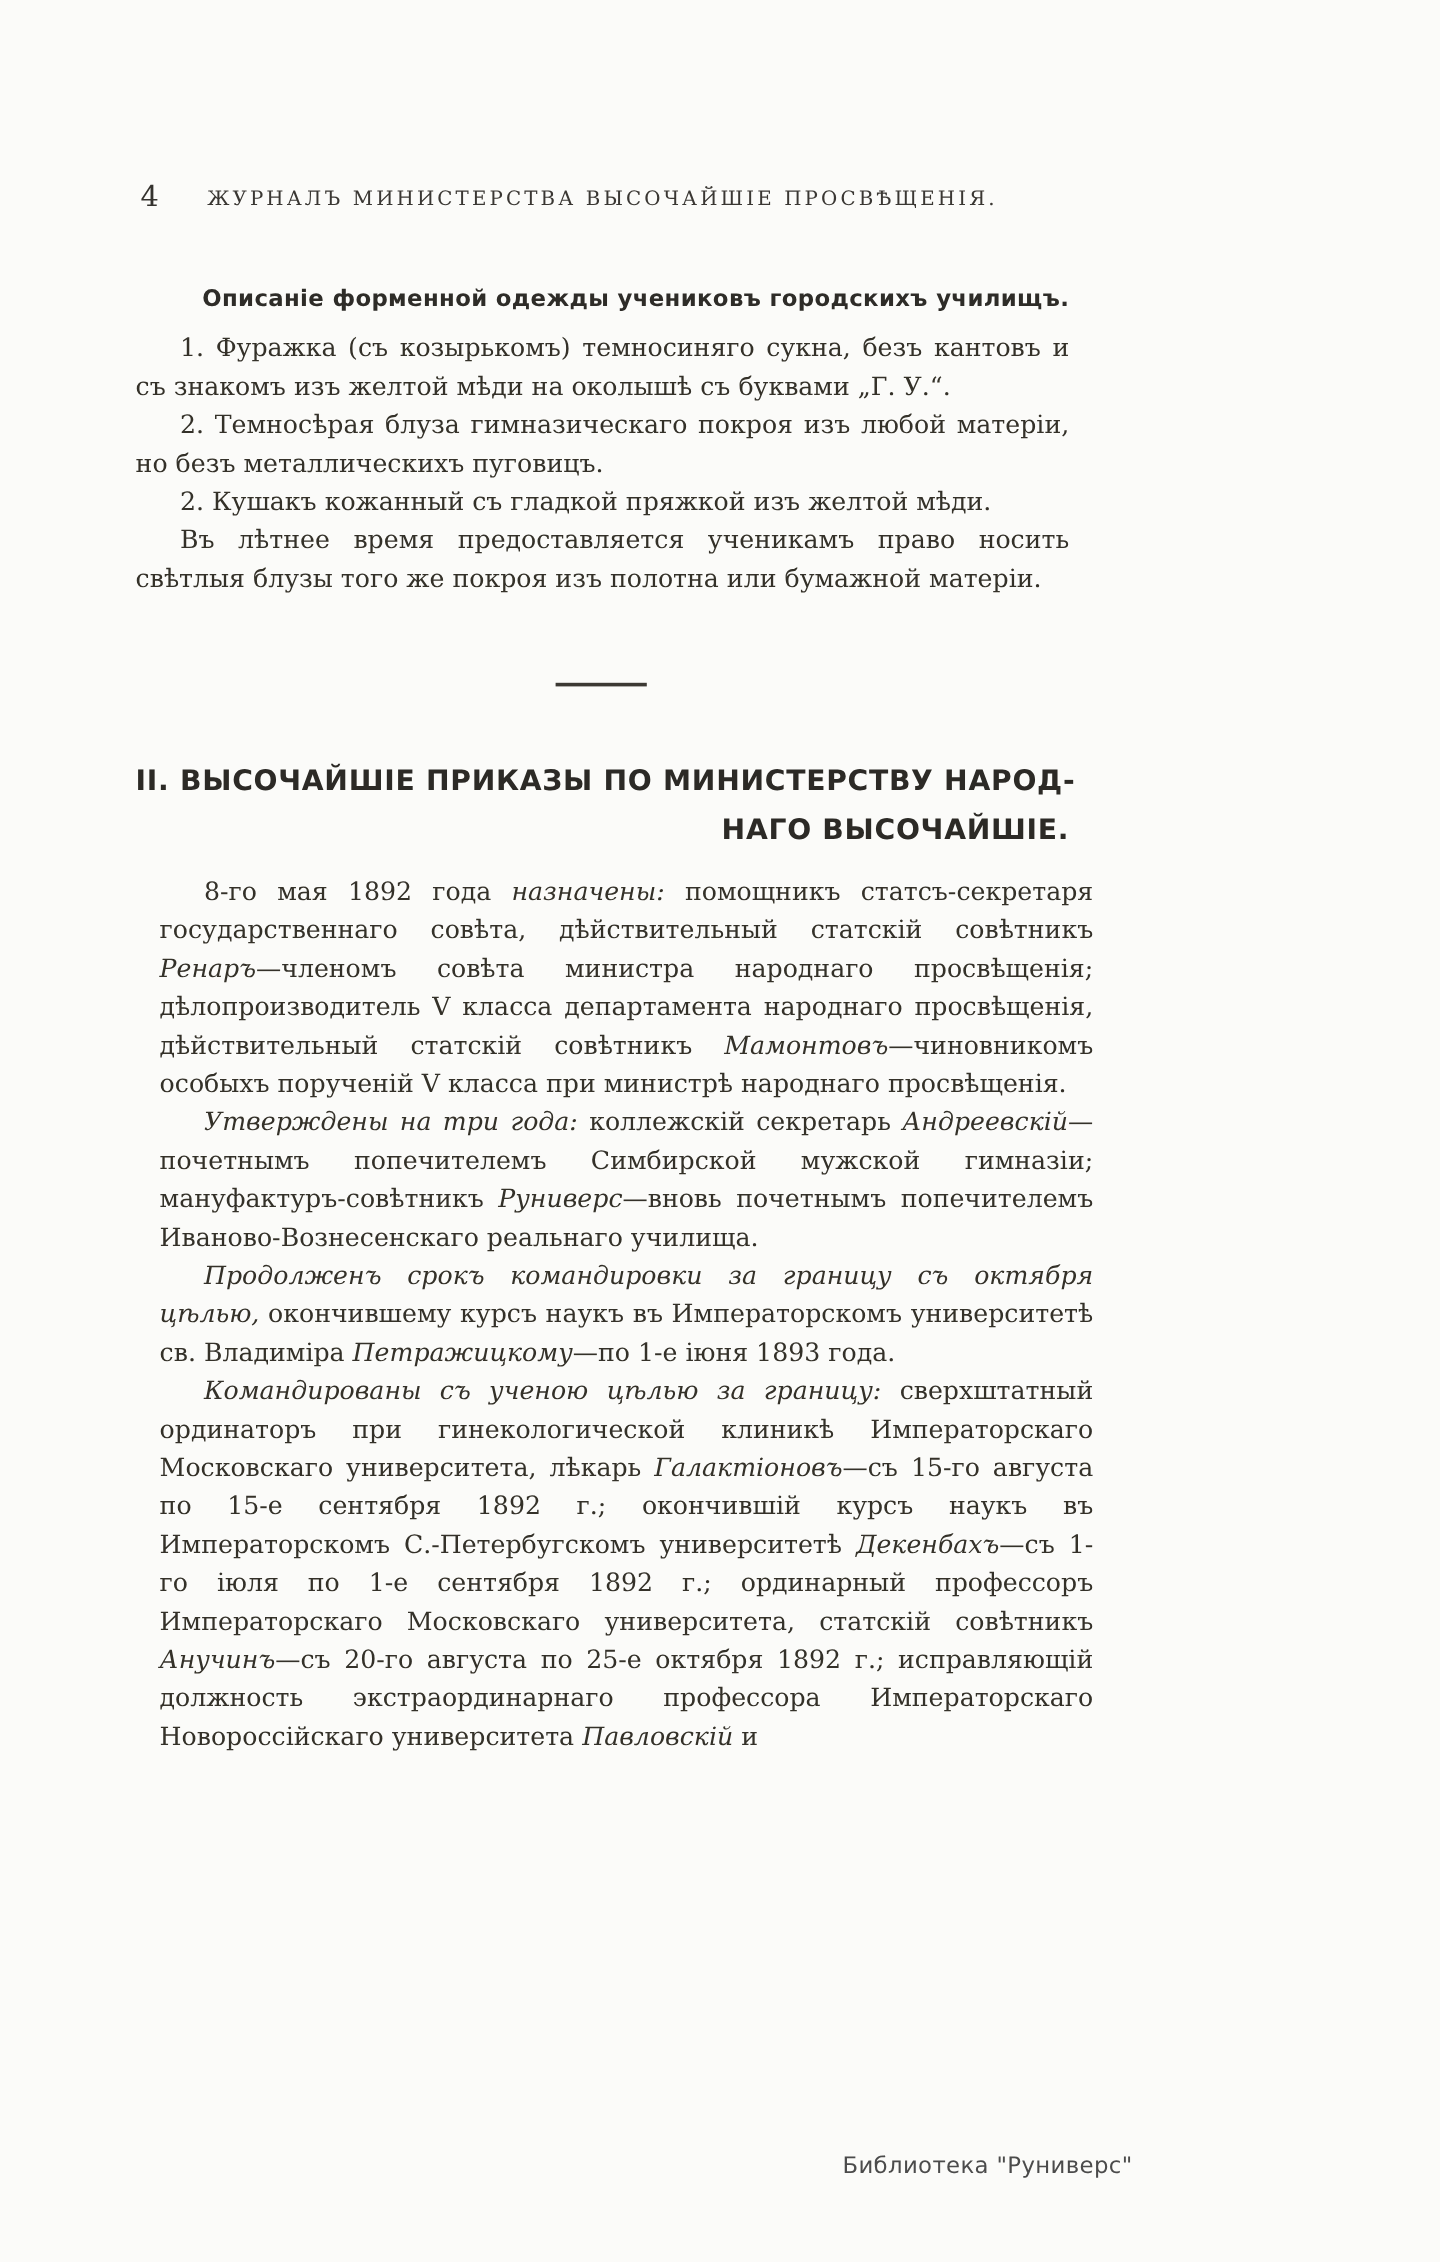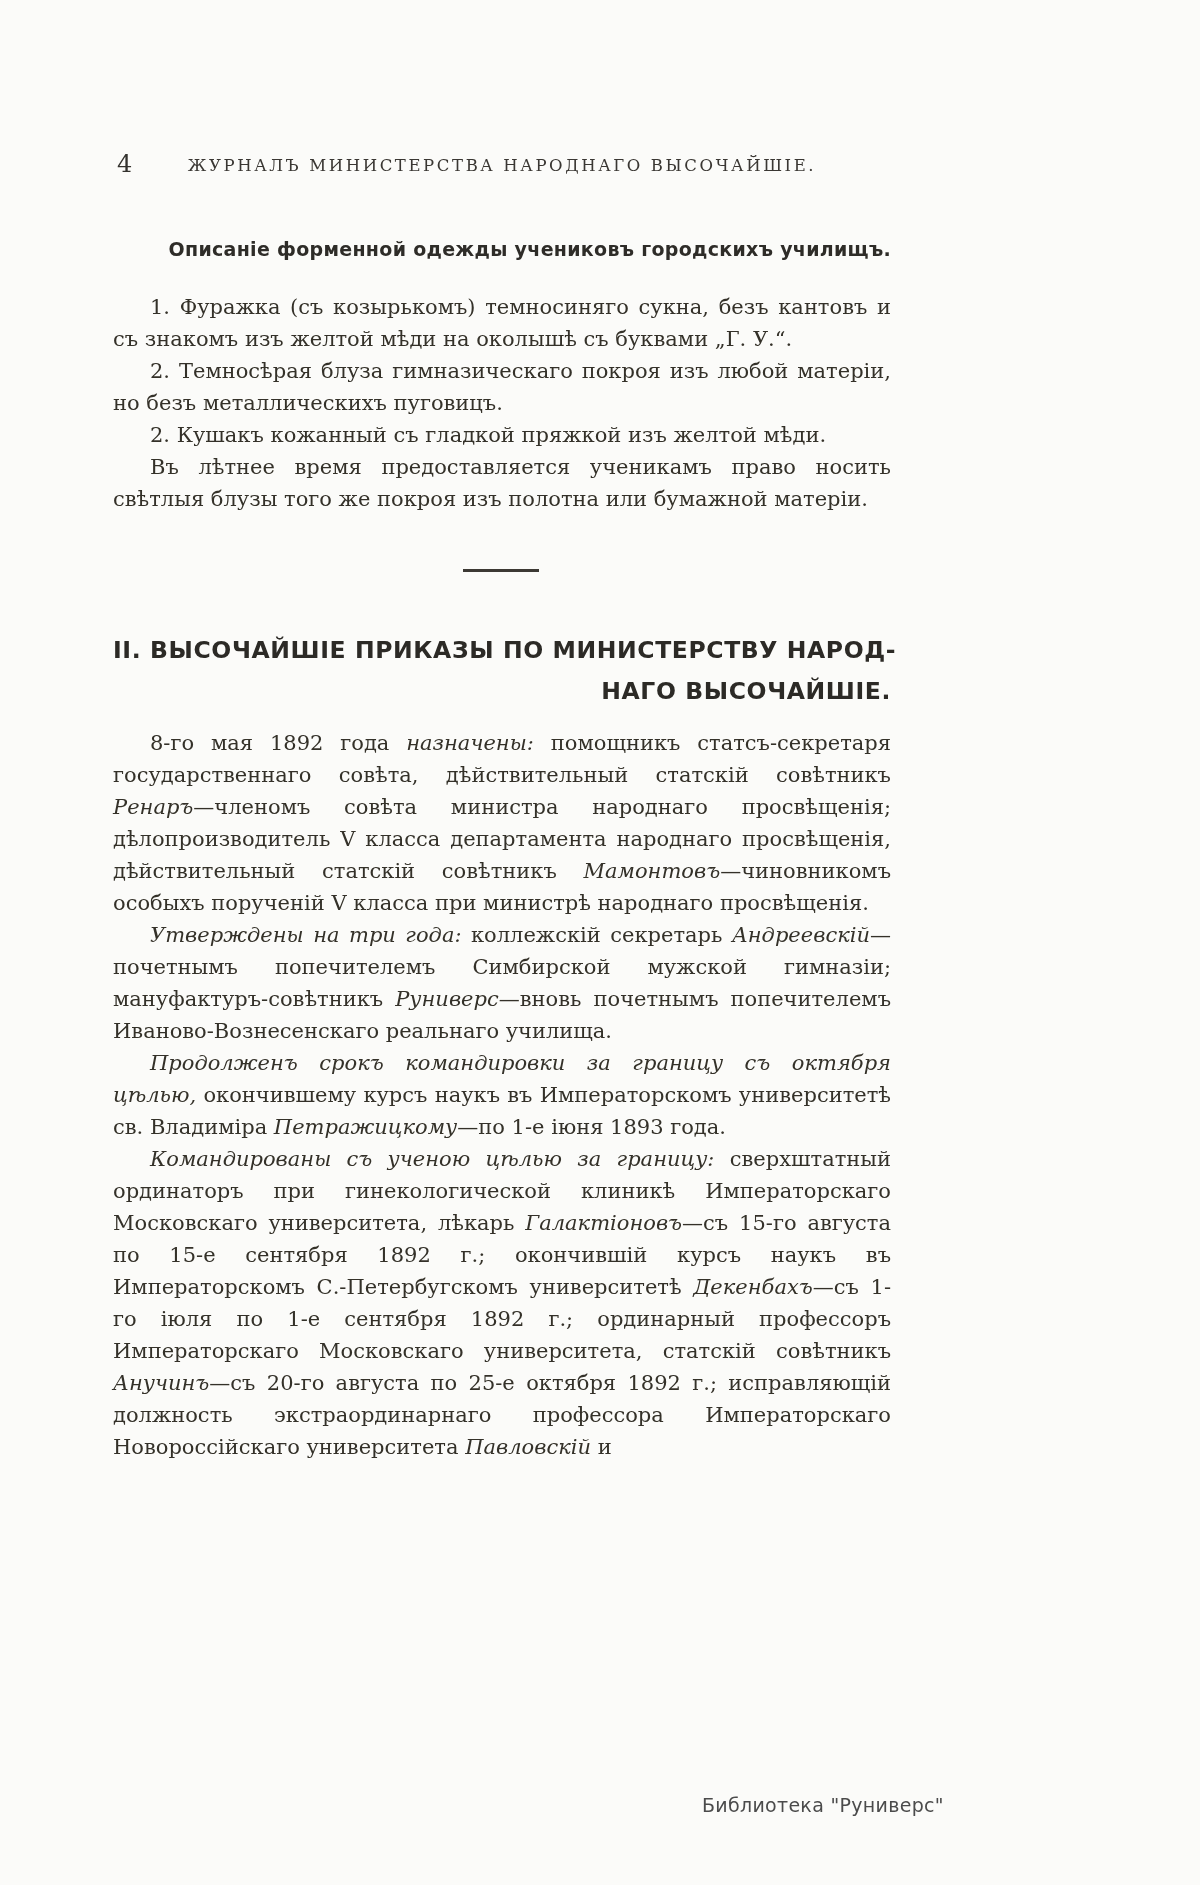"ЖУРНАЛЪ МИНИСТЕРСТВА НАРОДНАГО" span.journal-title { text: НАРОДНАГО ВЫСОЧАЙШІЕ -> ВЫСОЧАЙШІЕ ПРОСВѢЩЕНІЯ }
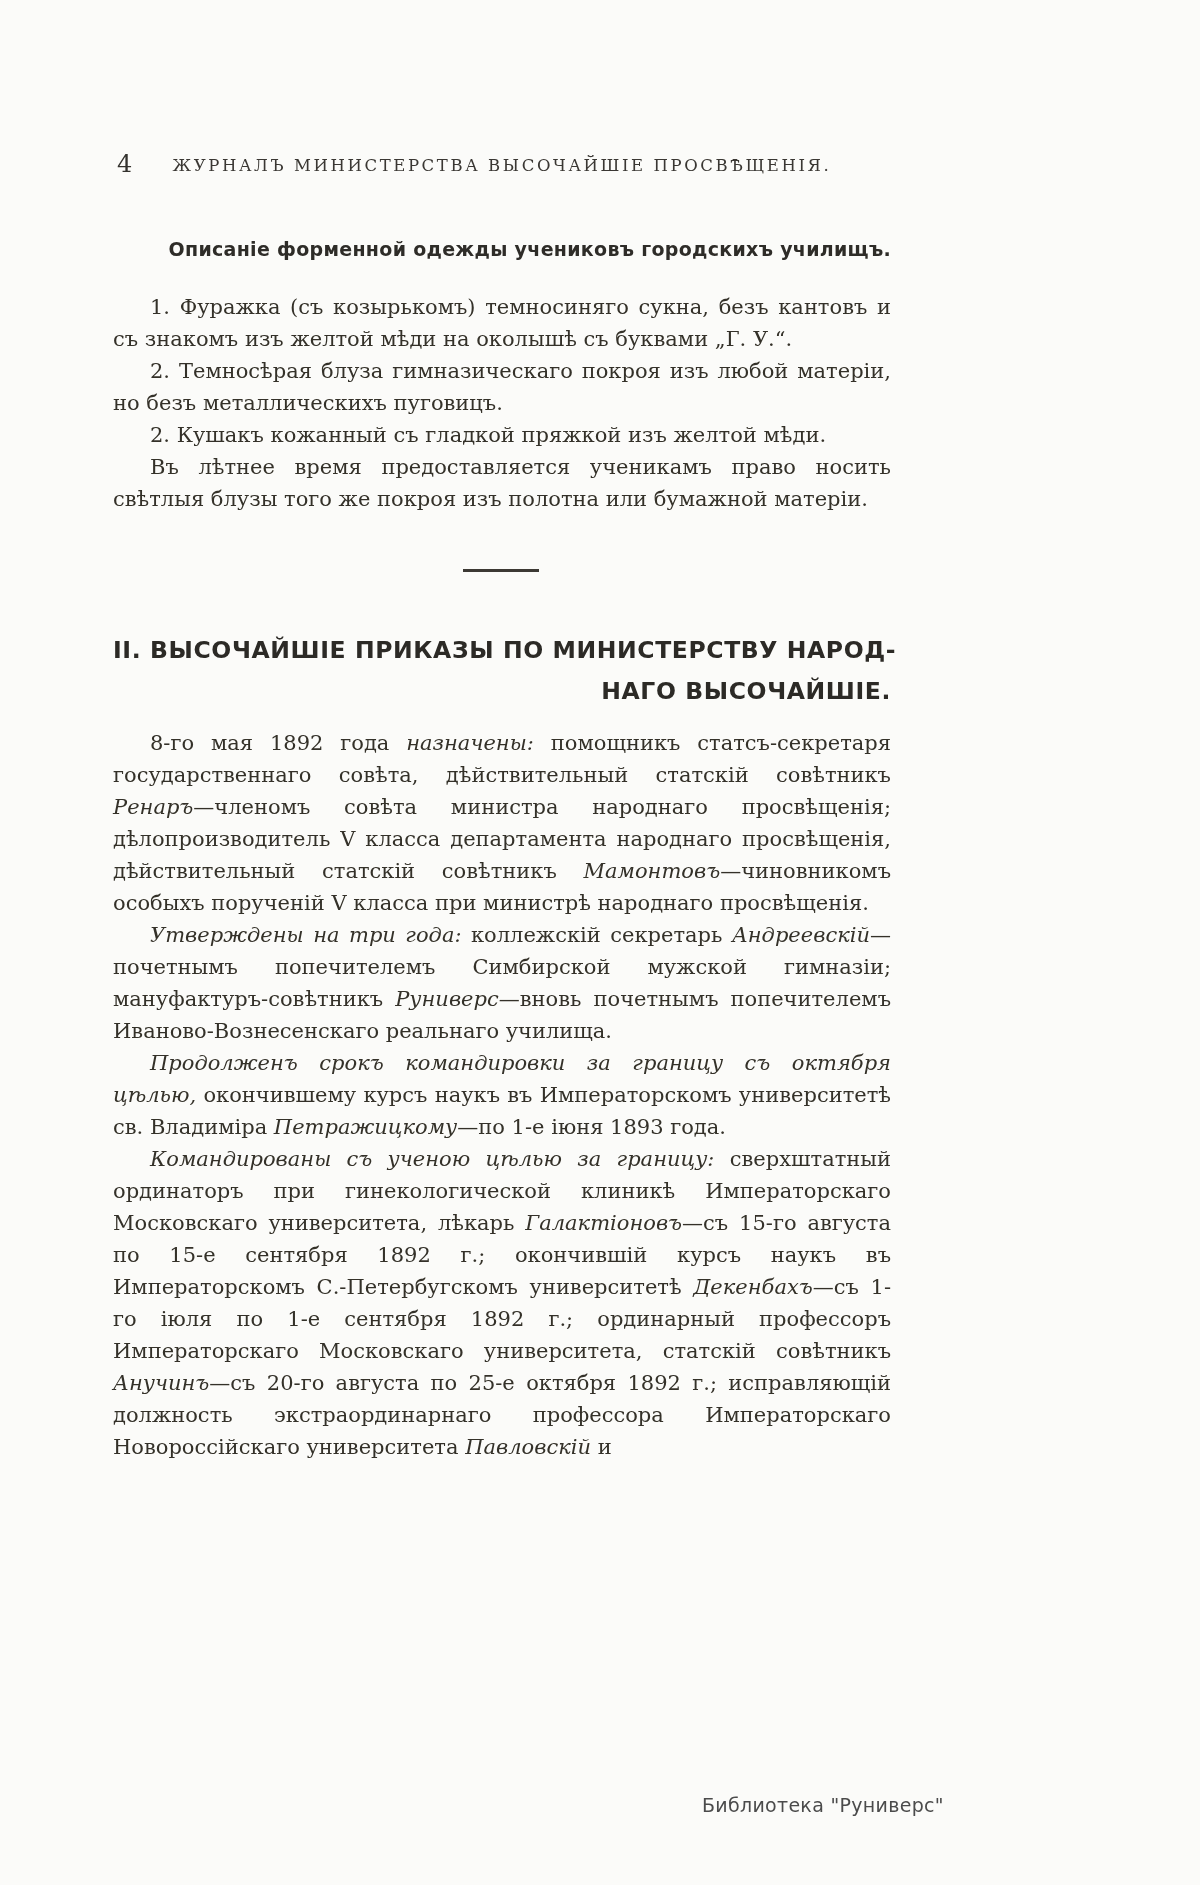"1. Фуражка (съ козырькомъ) темносиняго" .uniform-body { top: 291px -> 274px }
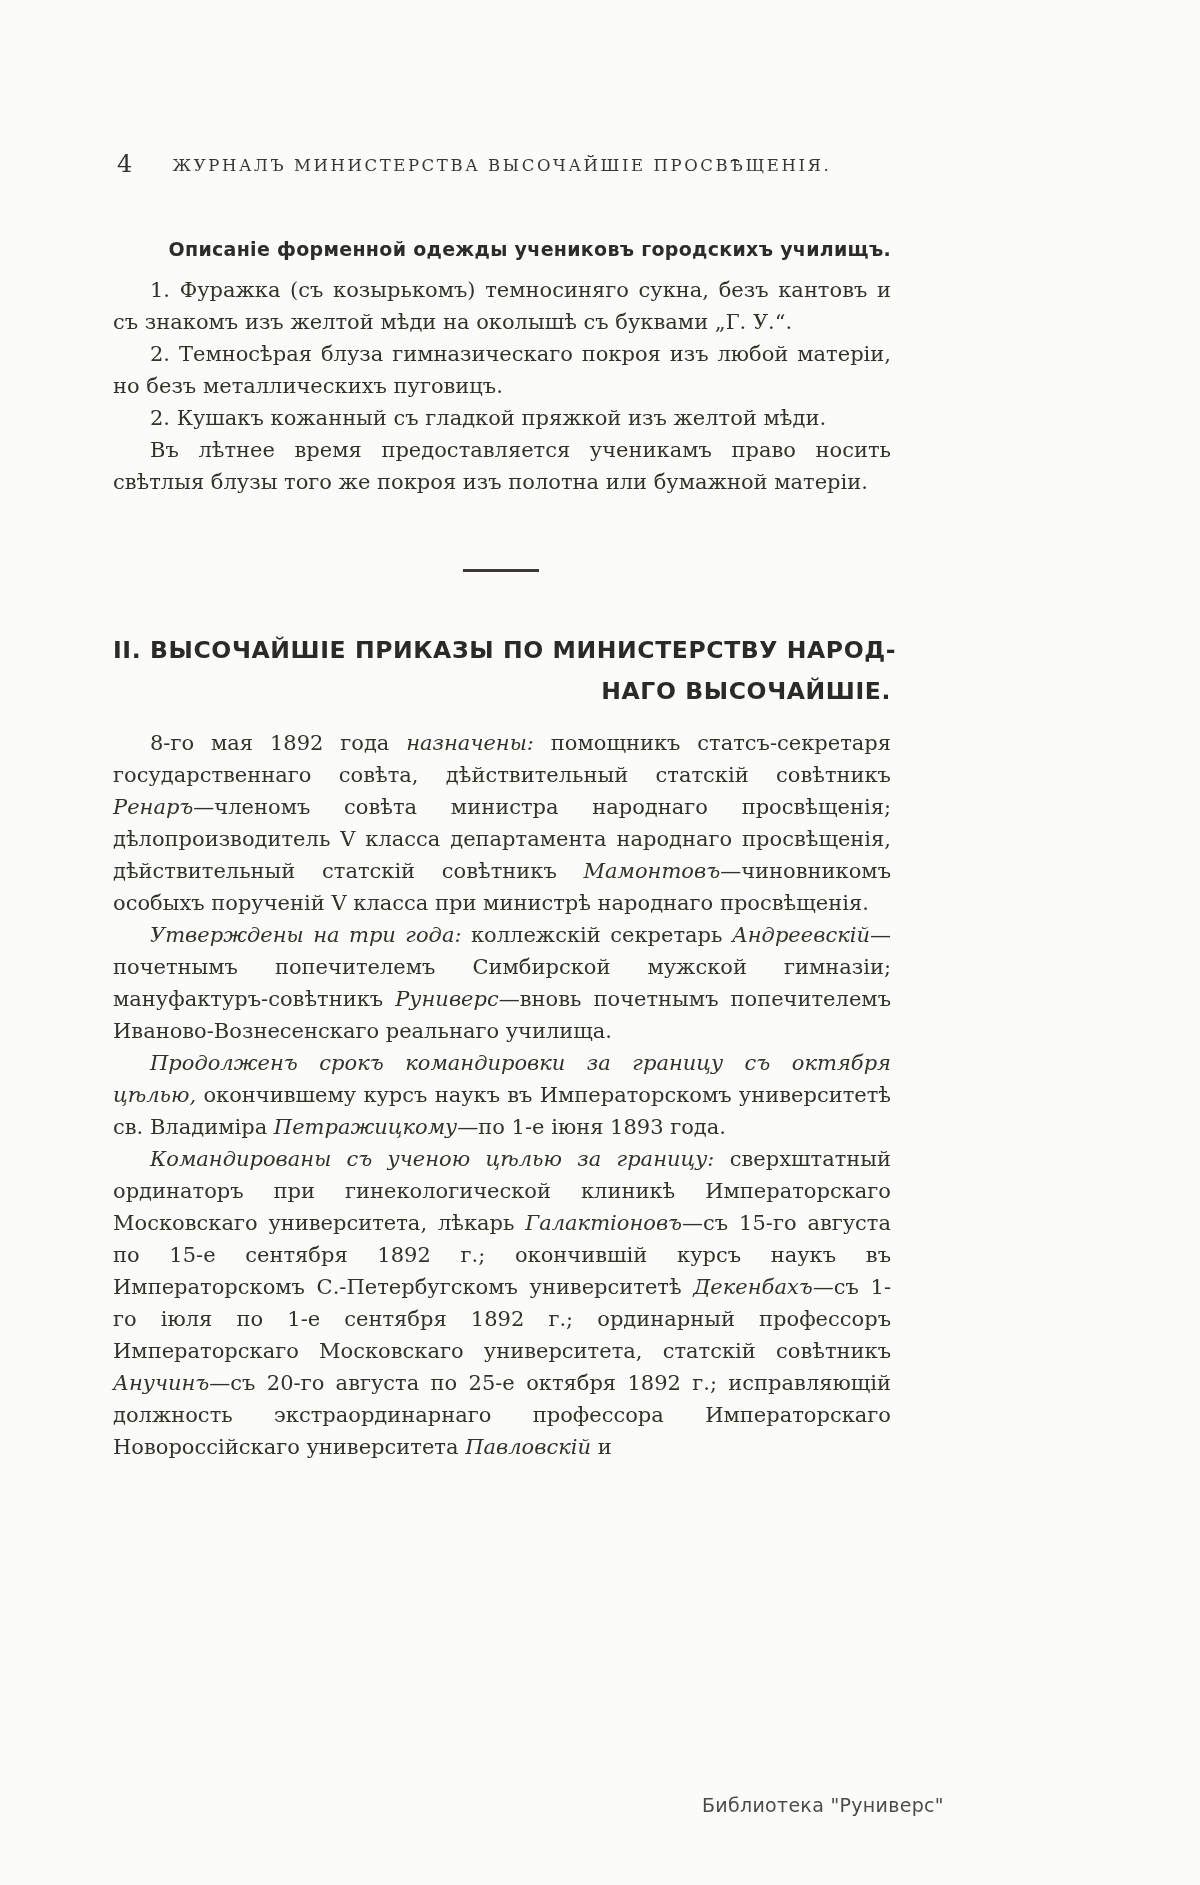"8-го мая 1892 года назначены:" .orders-body { margin-left: none -> 20px }
